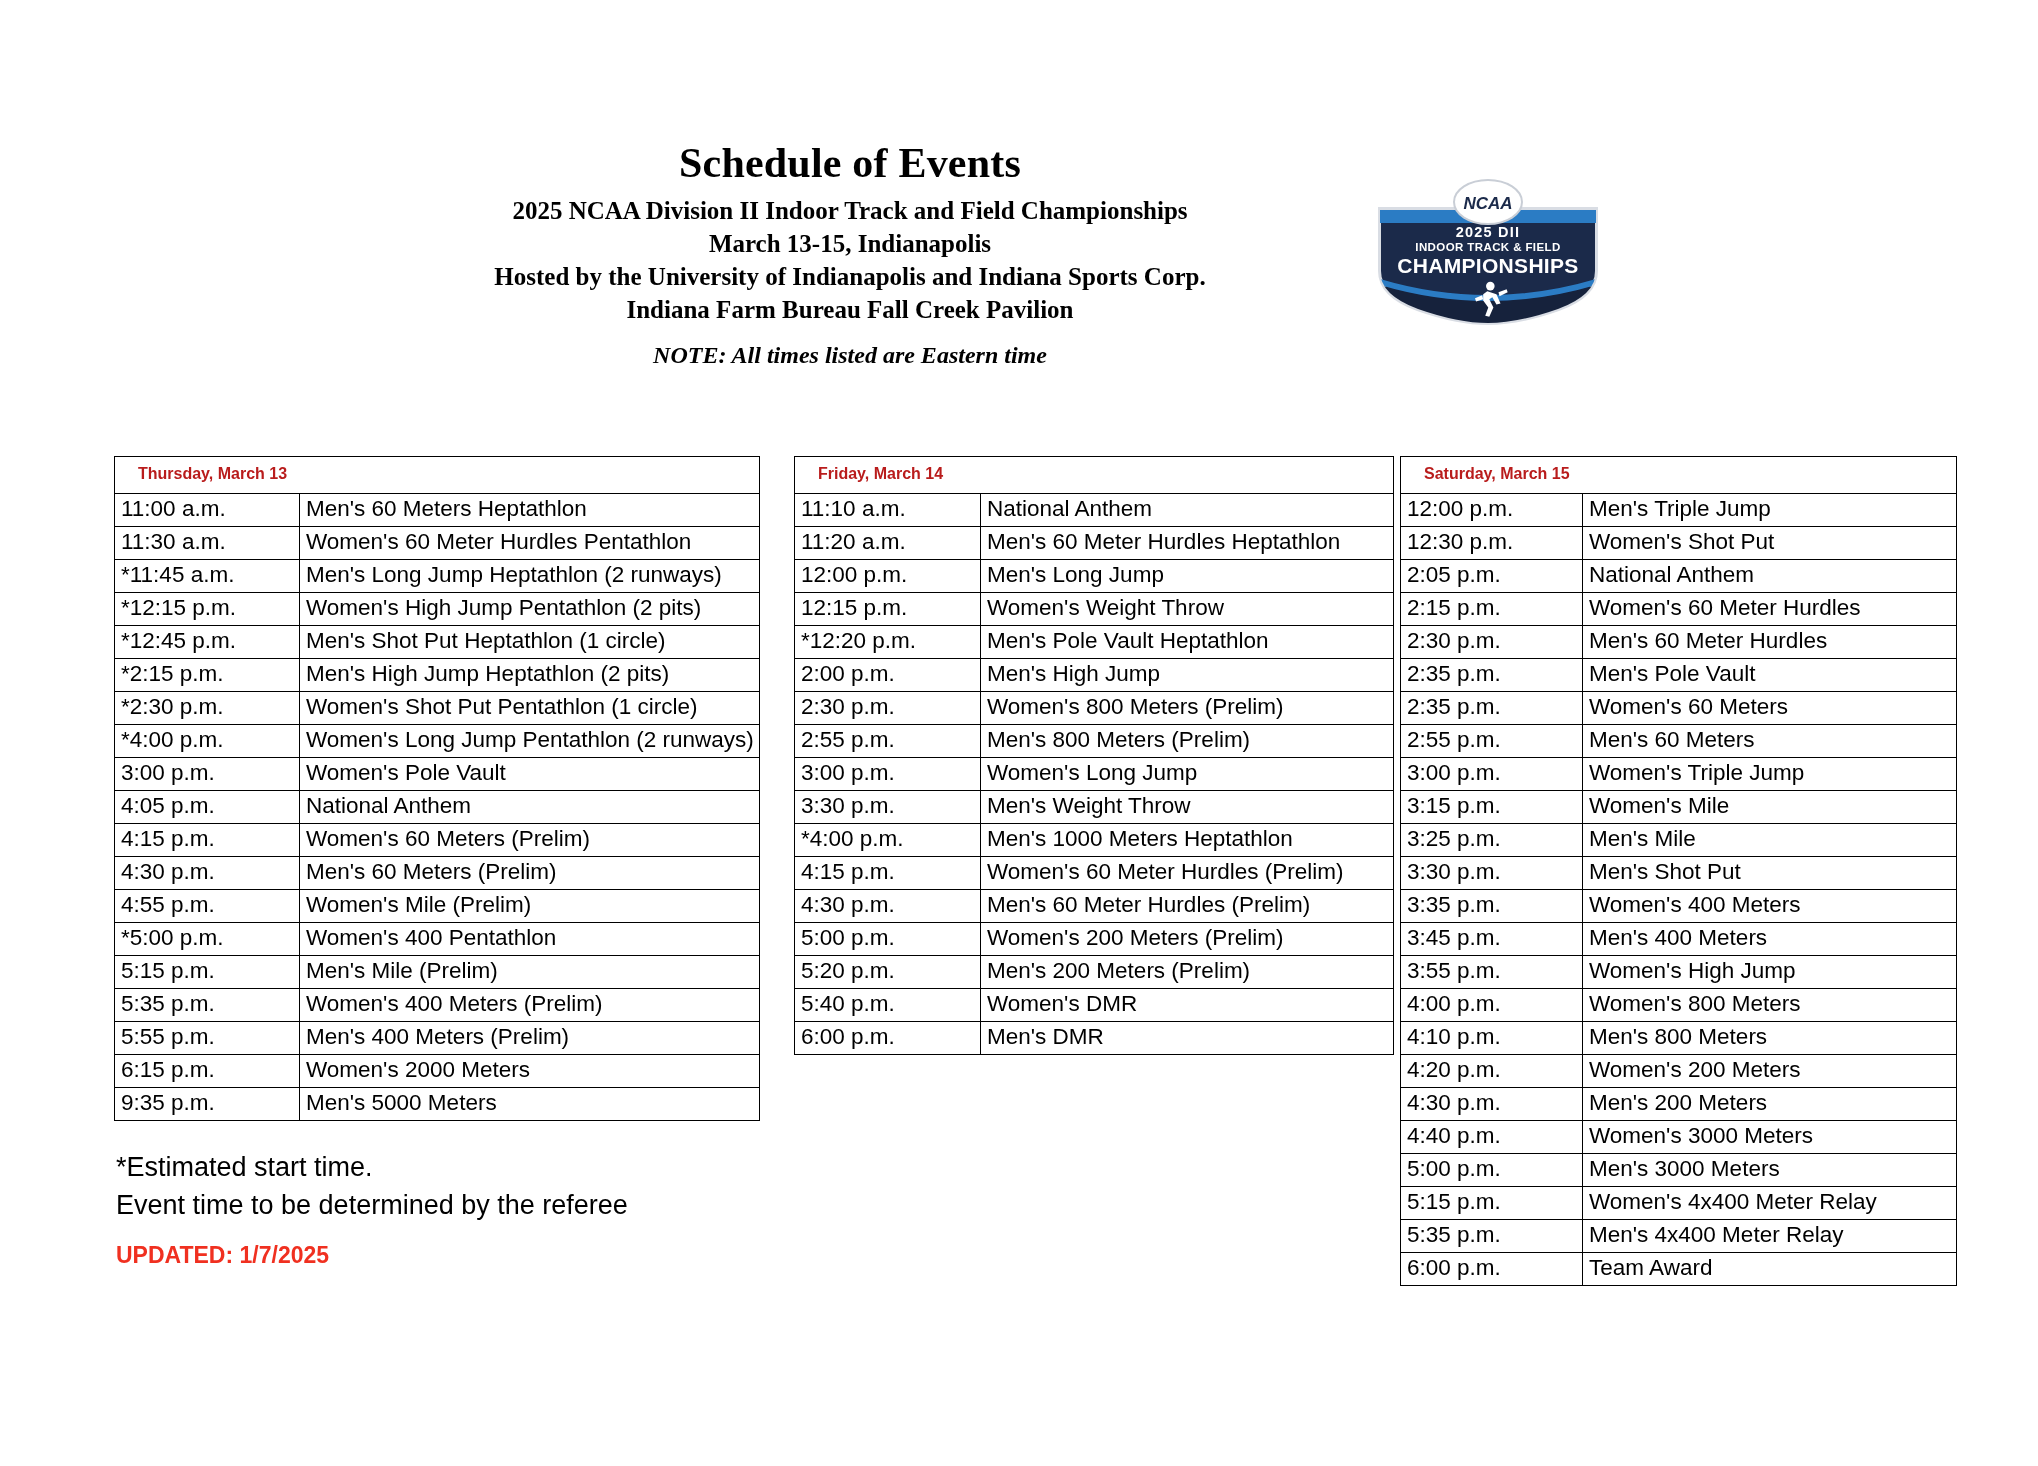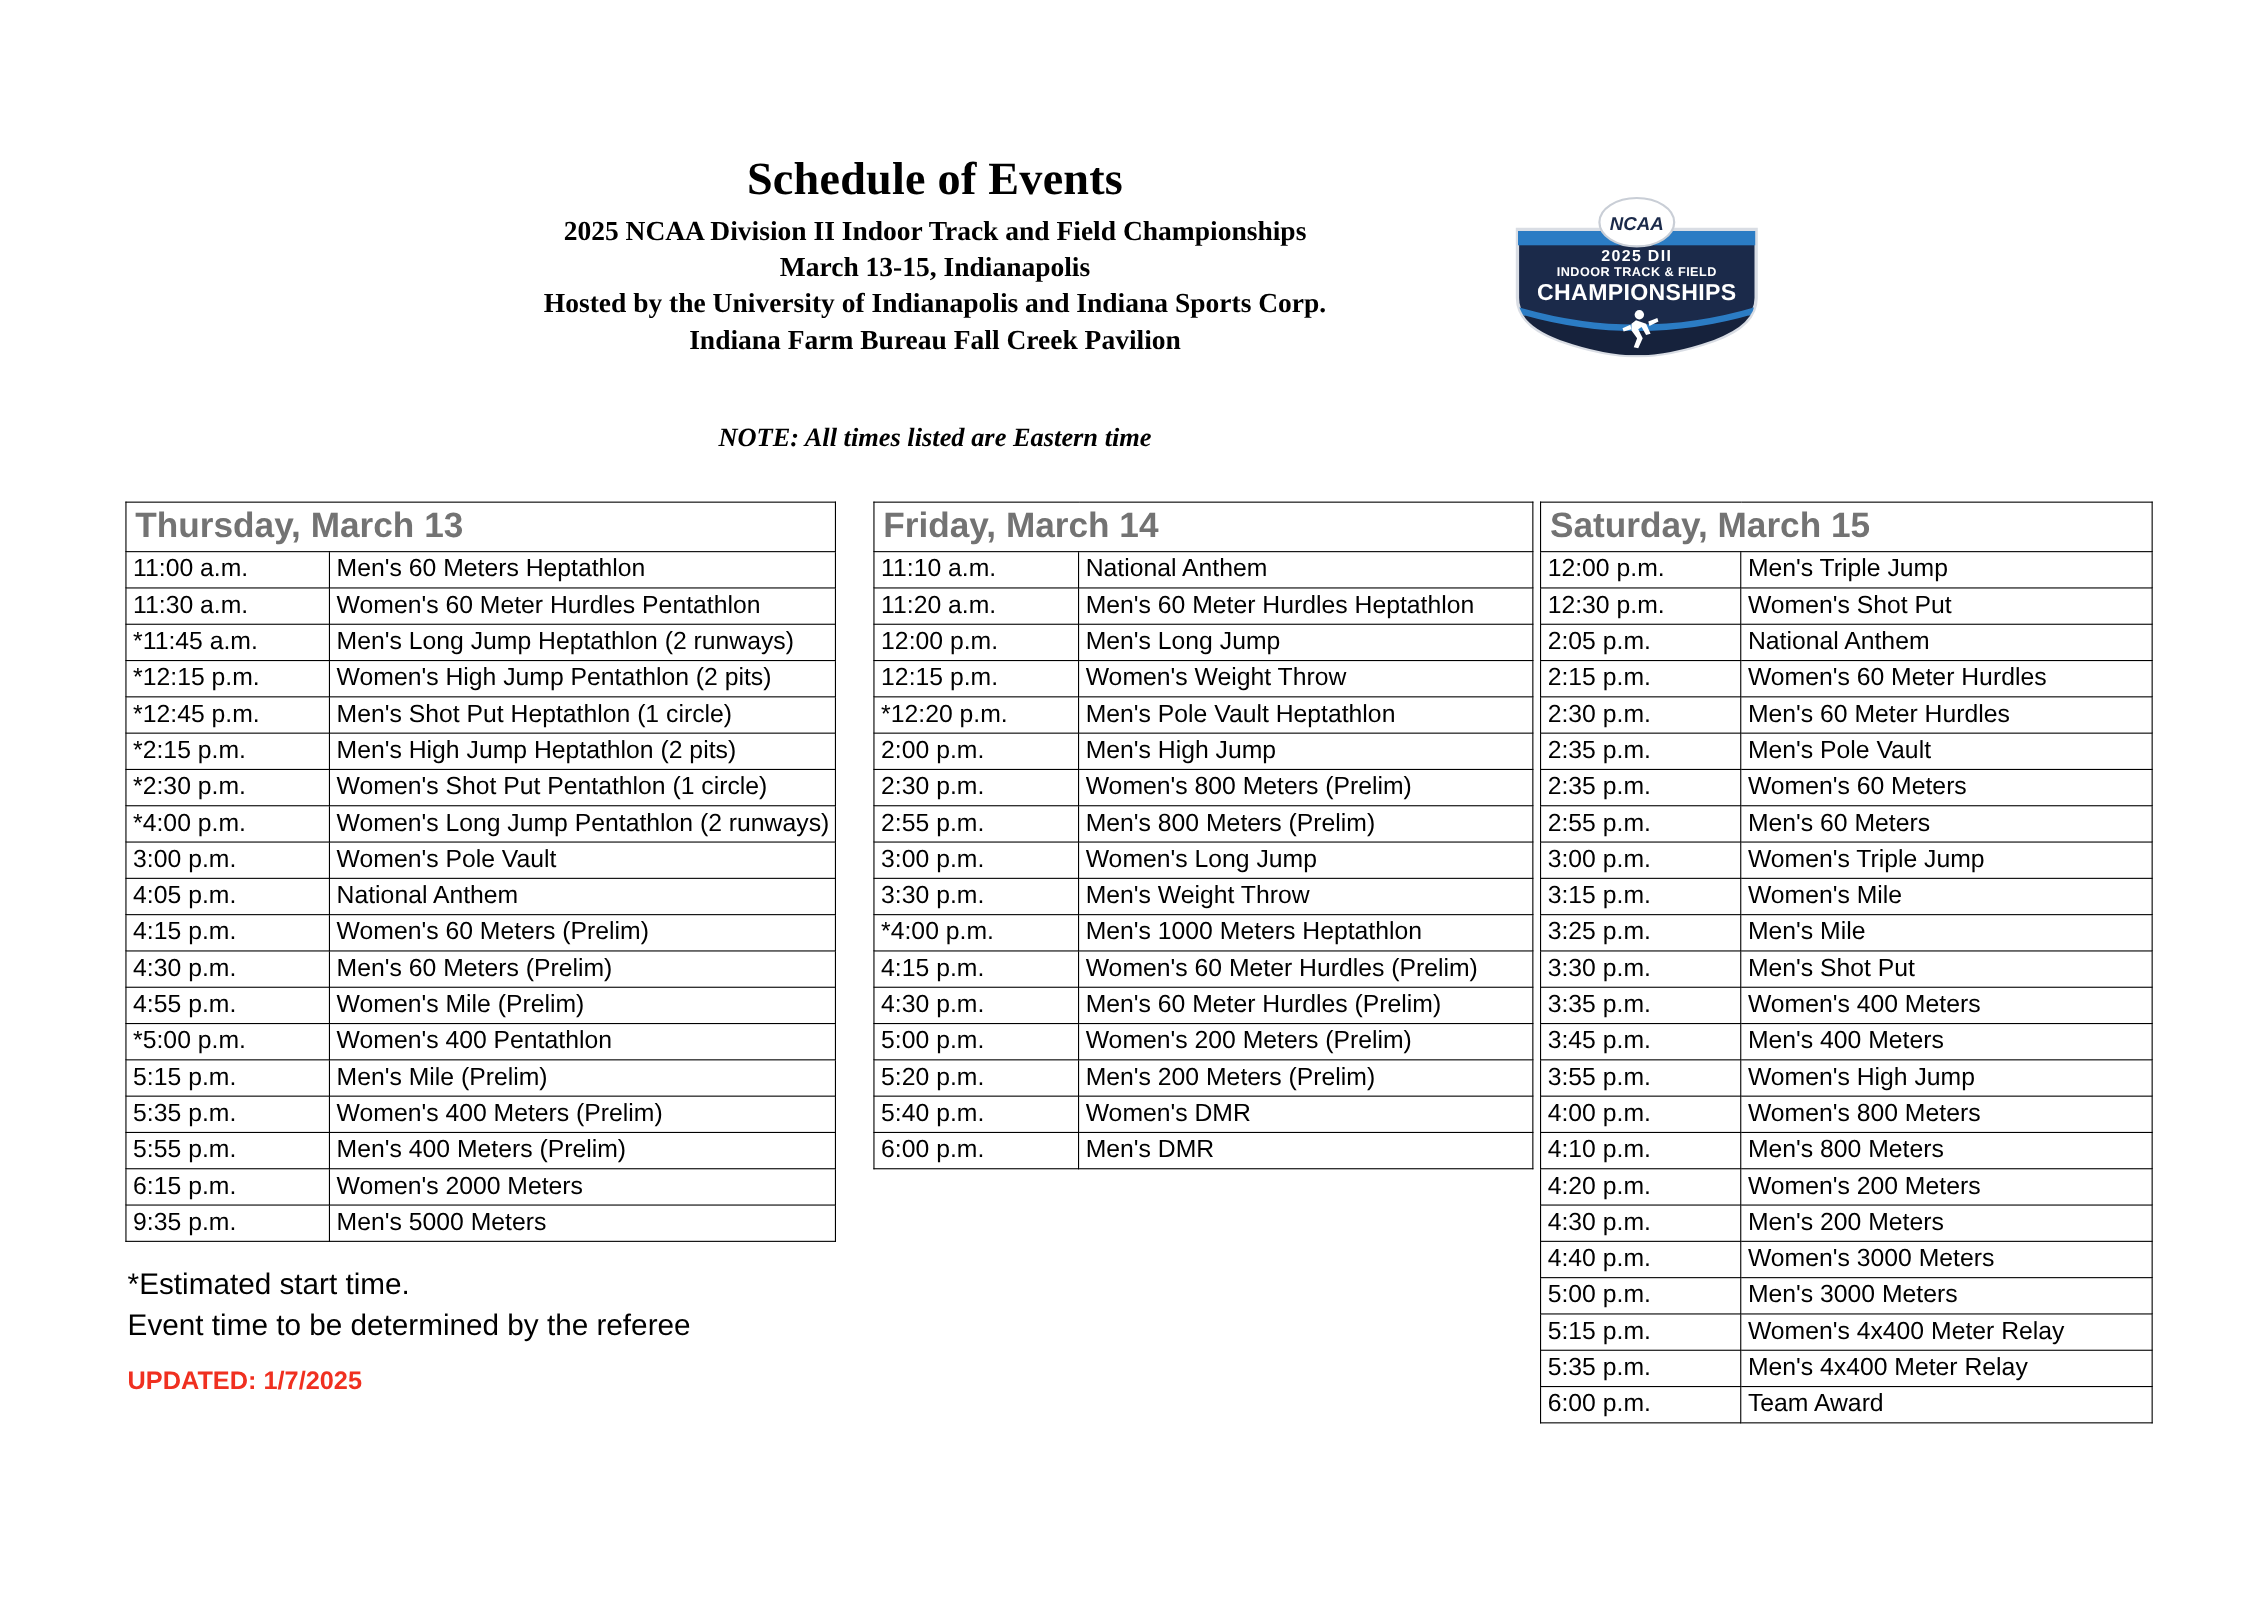"NOTE: All times listed are" .note-line { margin-top: 59px -> 16px }
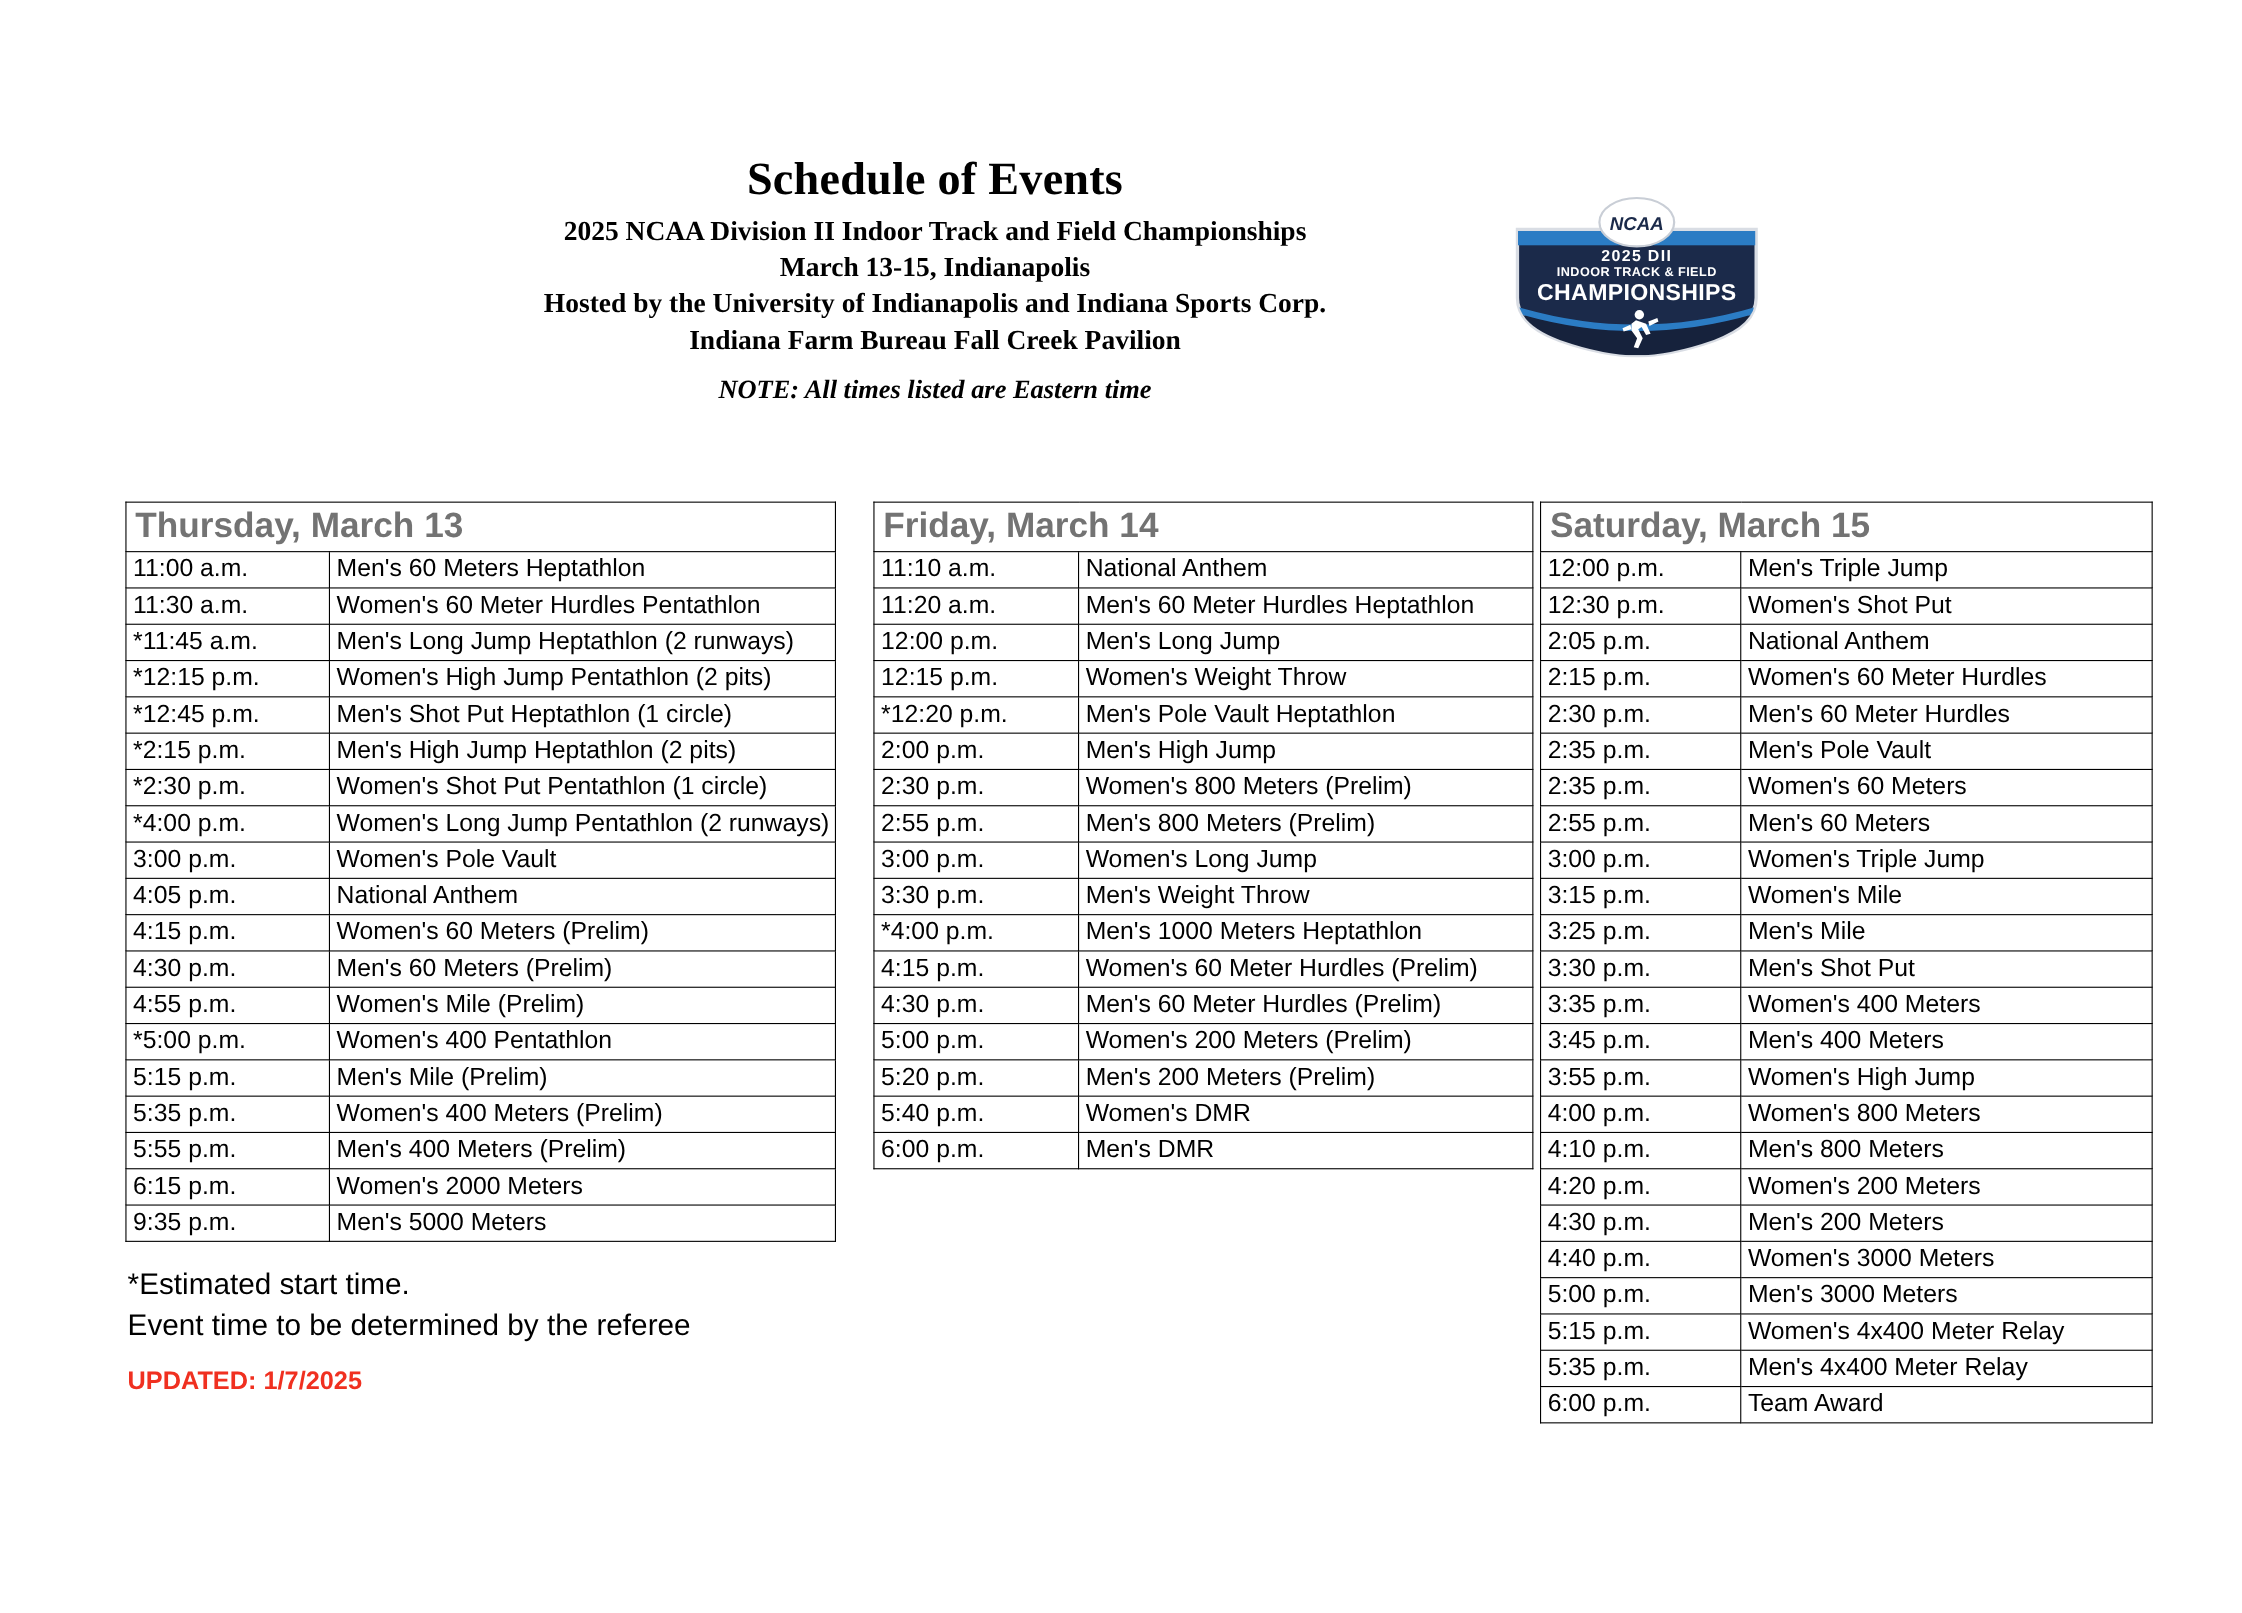"Thursday, March 13" table.sched th.day-header { color: #737373 -> #b91c1c; font-size: 32px -> 16px; padding-left: 8px -> 23px }
